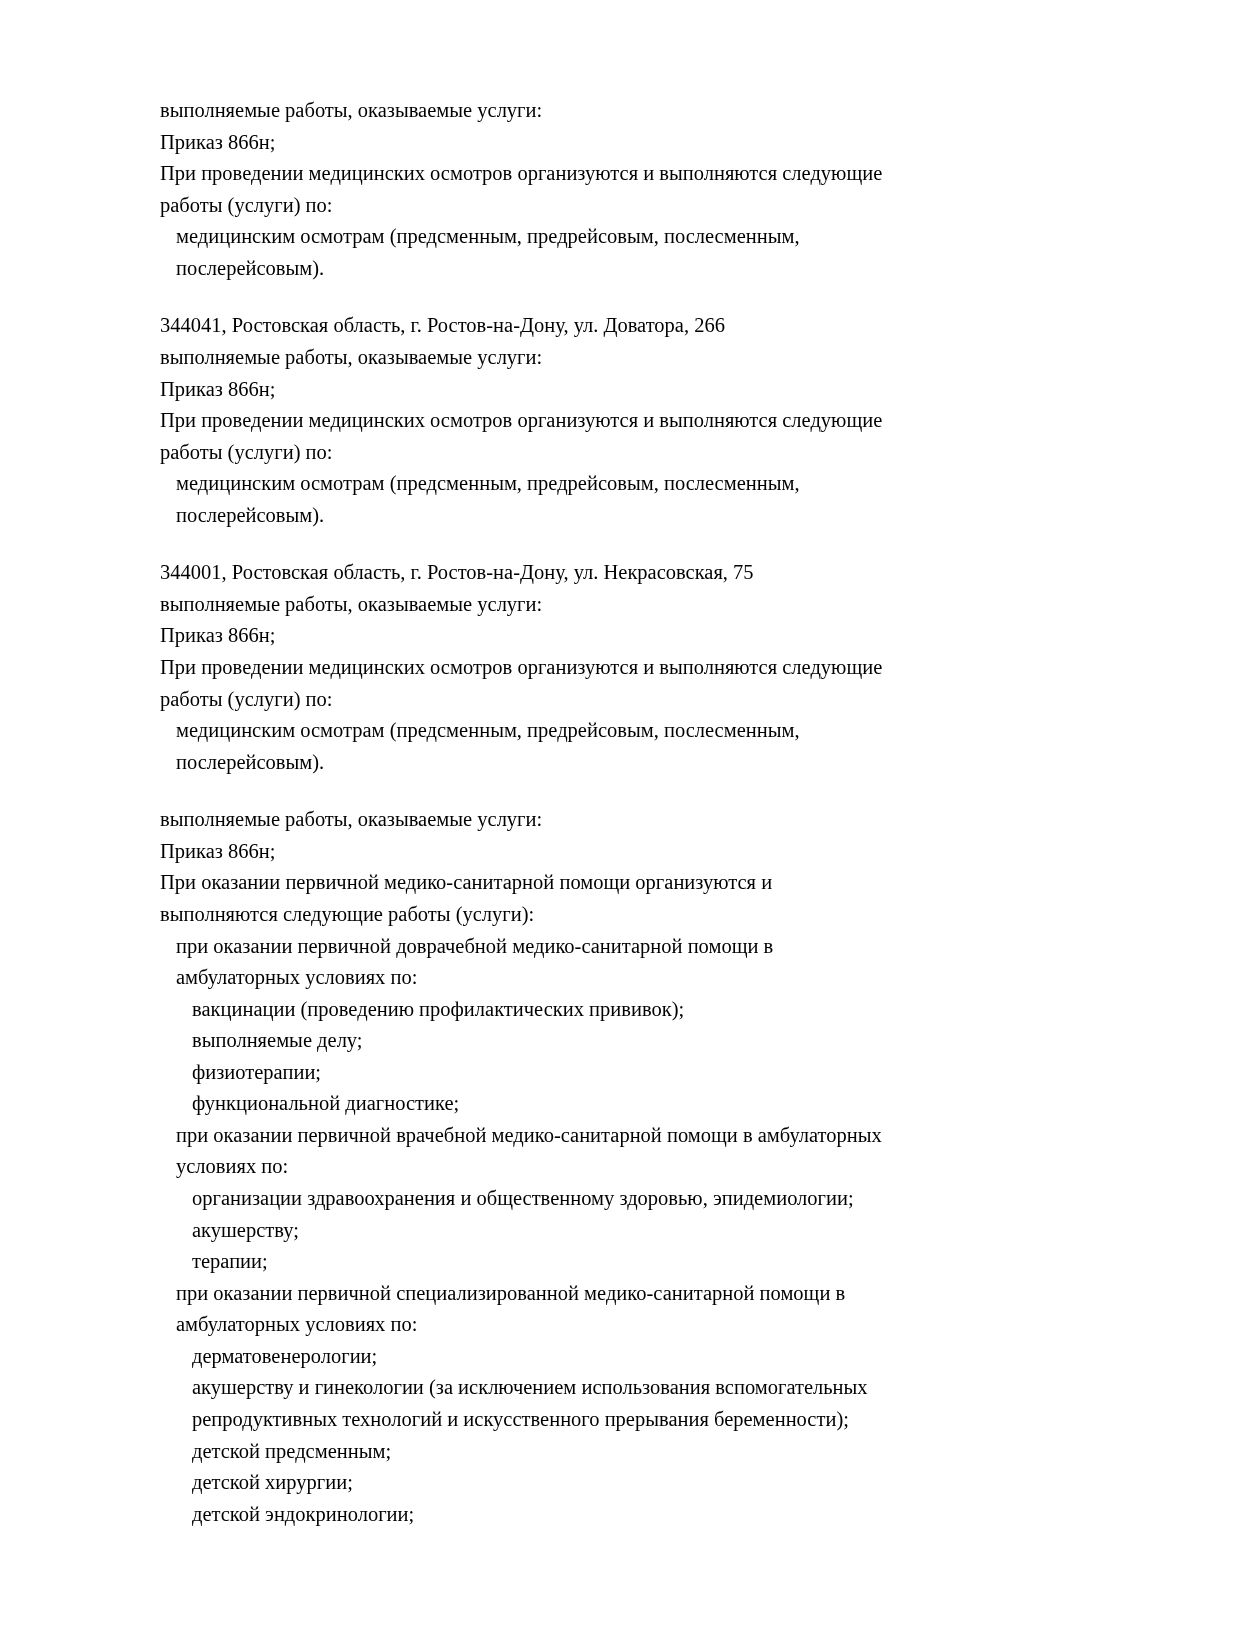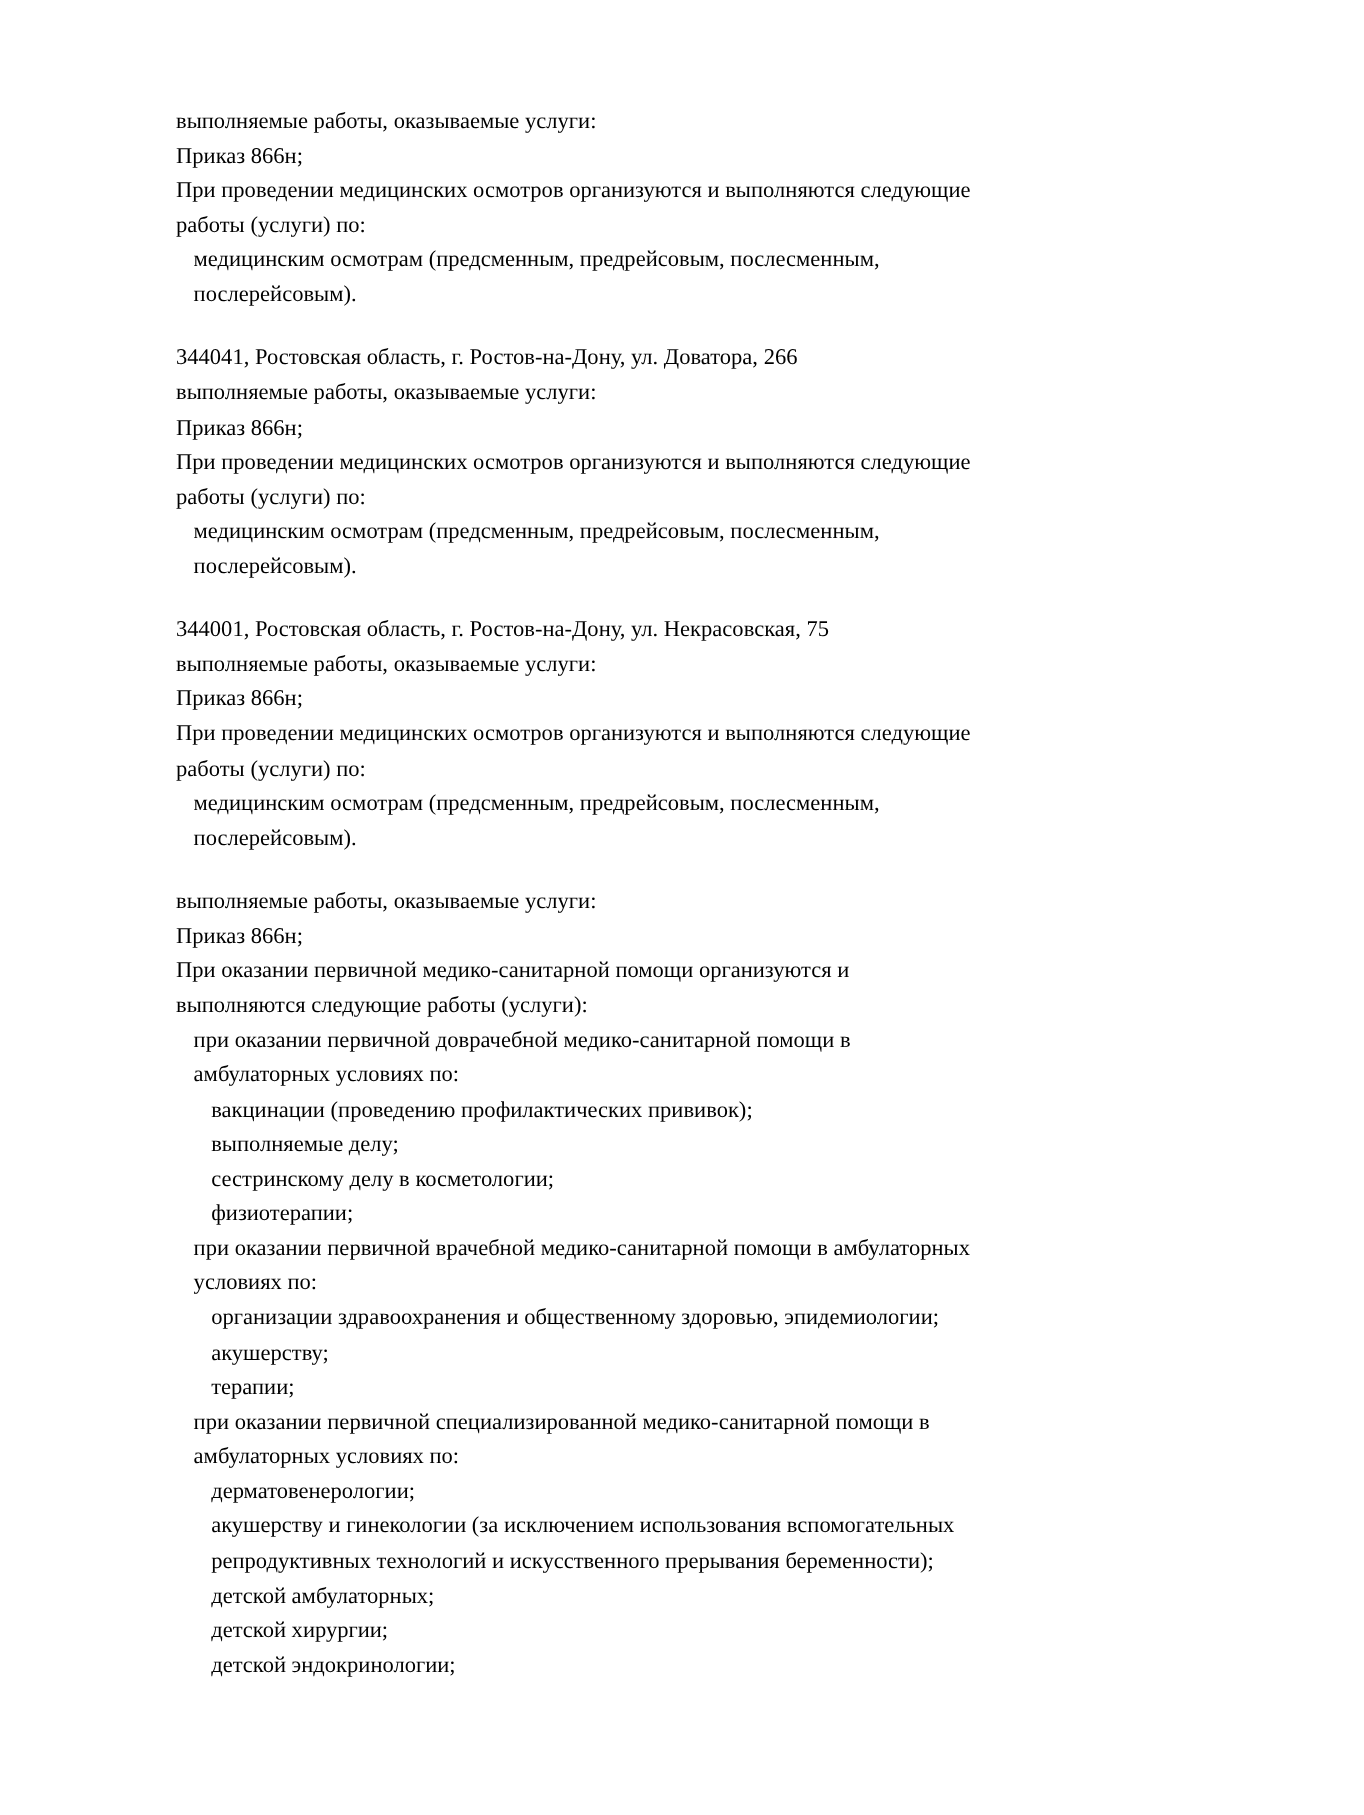"сестринскому делу в косметологии;" p.para { html: <p>сестринскому делу в косметологии;</p> -> none }
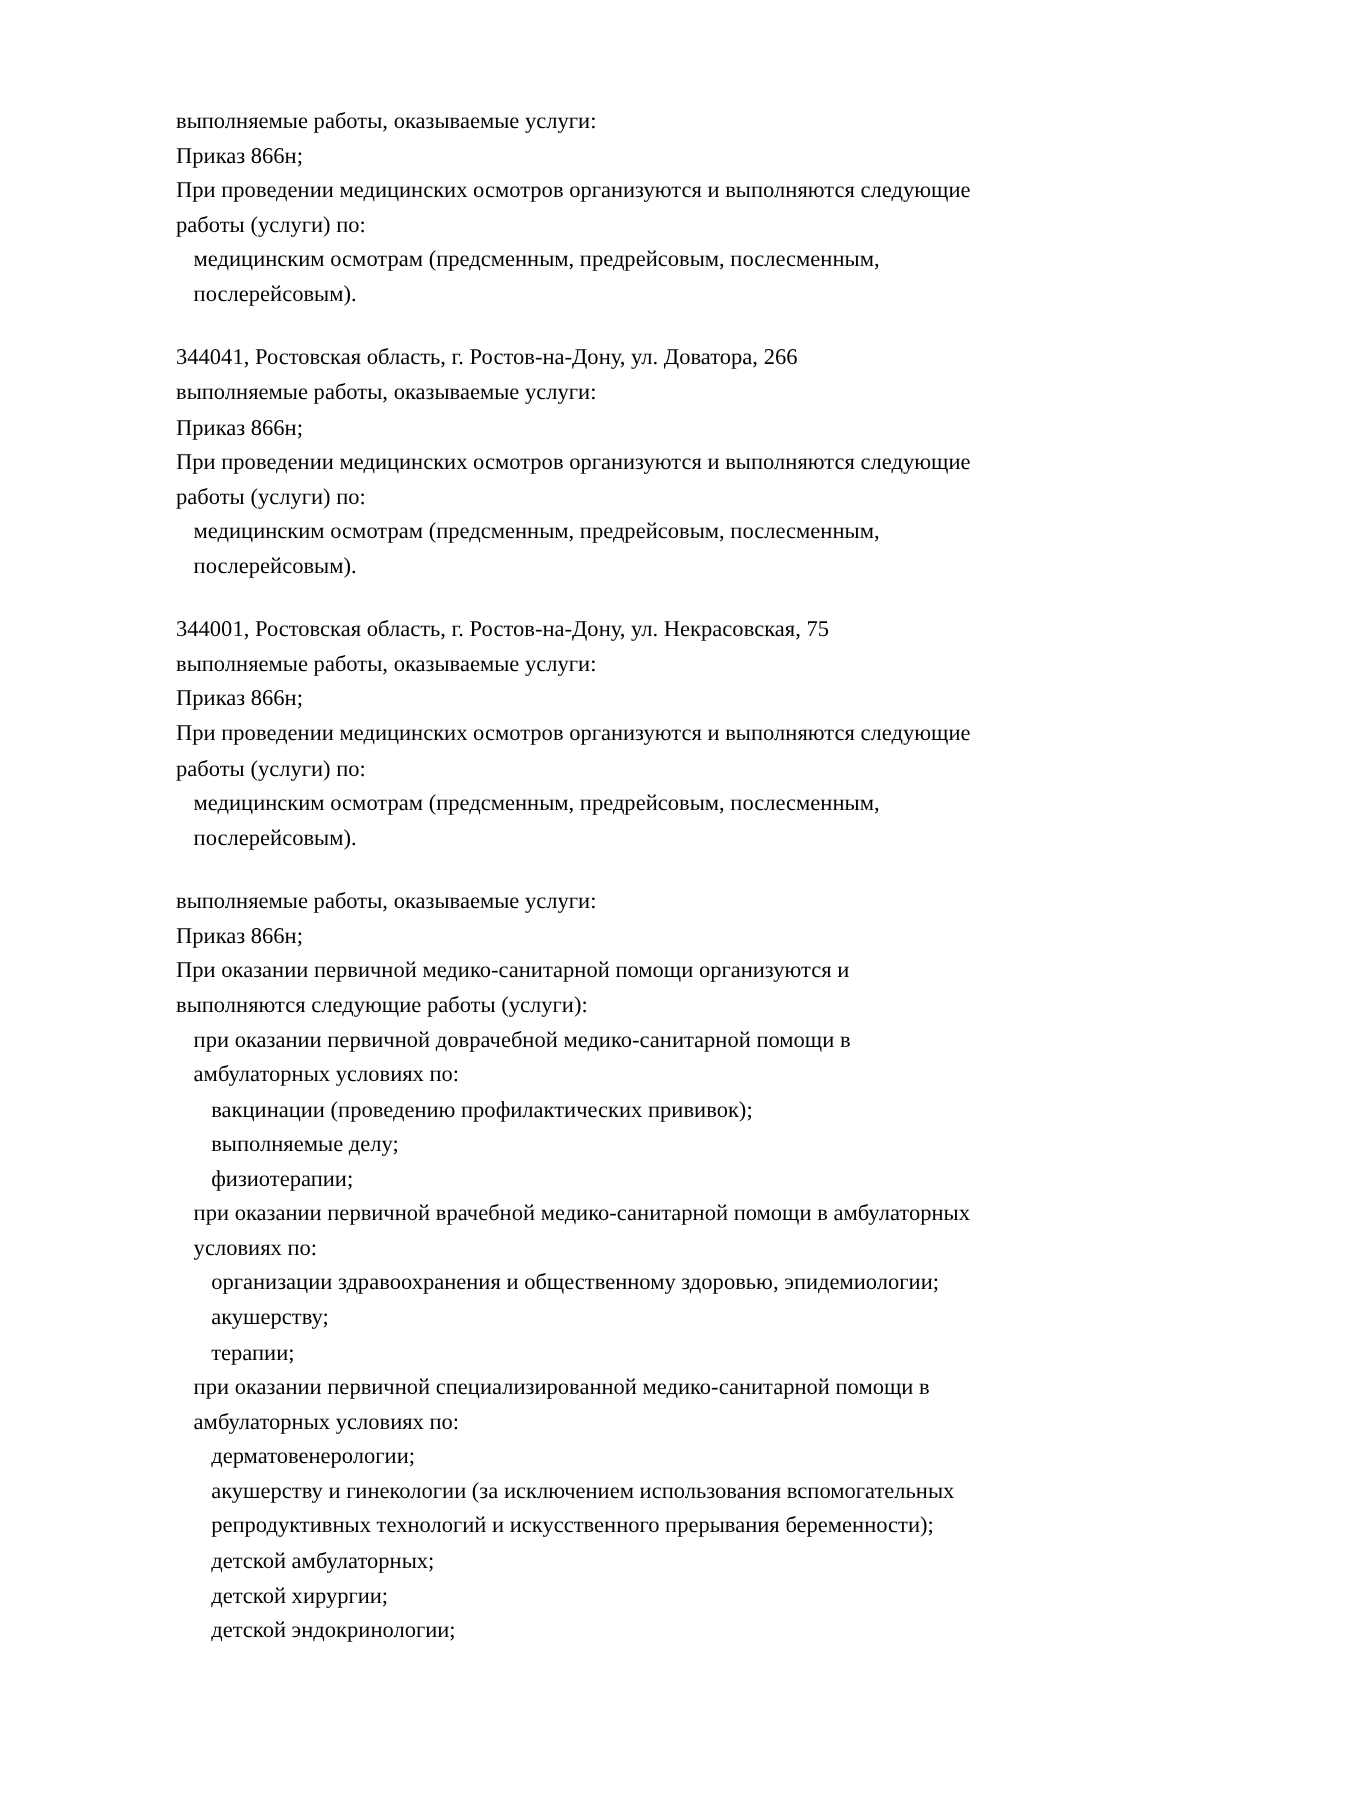"функциональной диагностике;" p.para { html: none -> <p>функциональной диагностике;</p> }
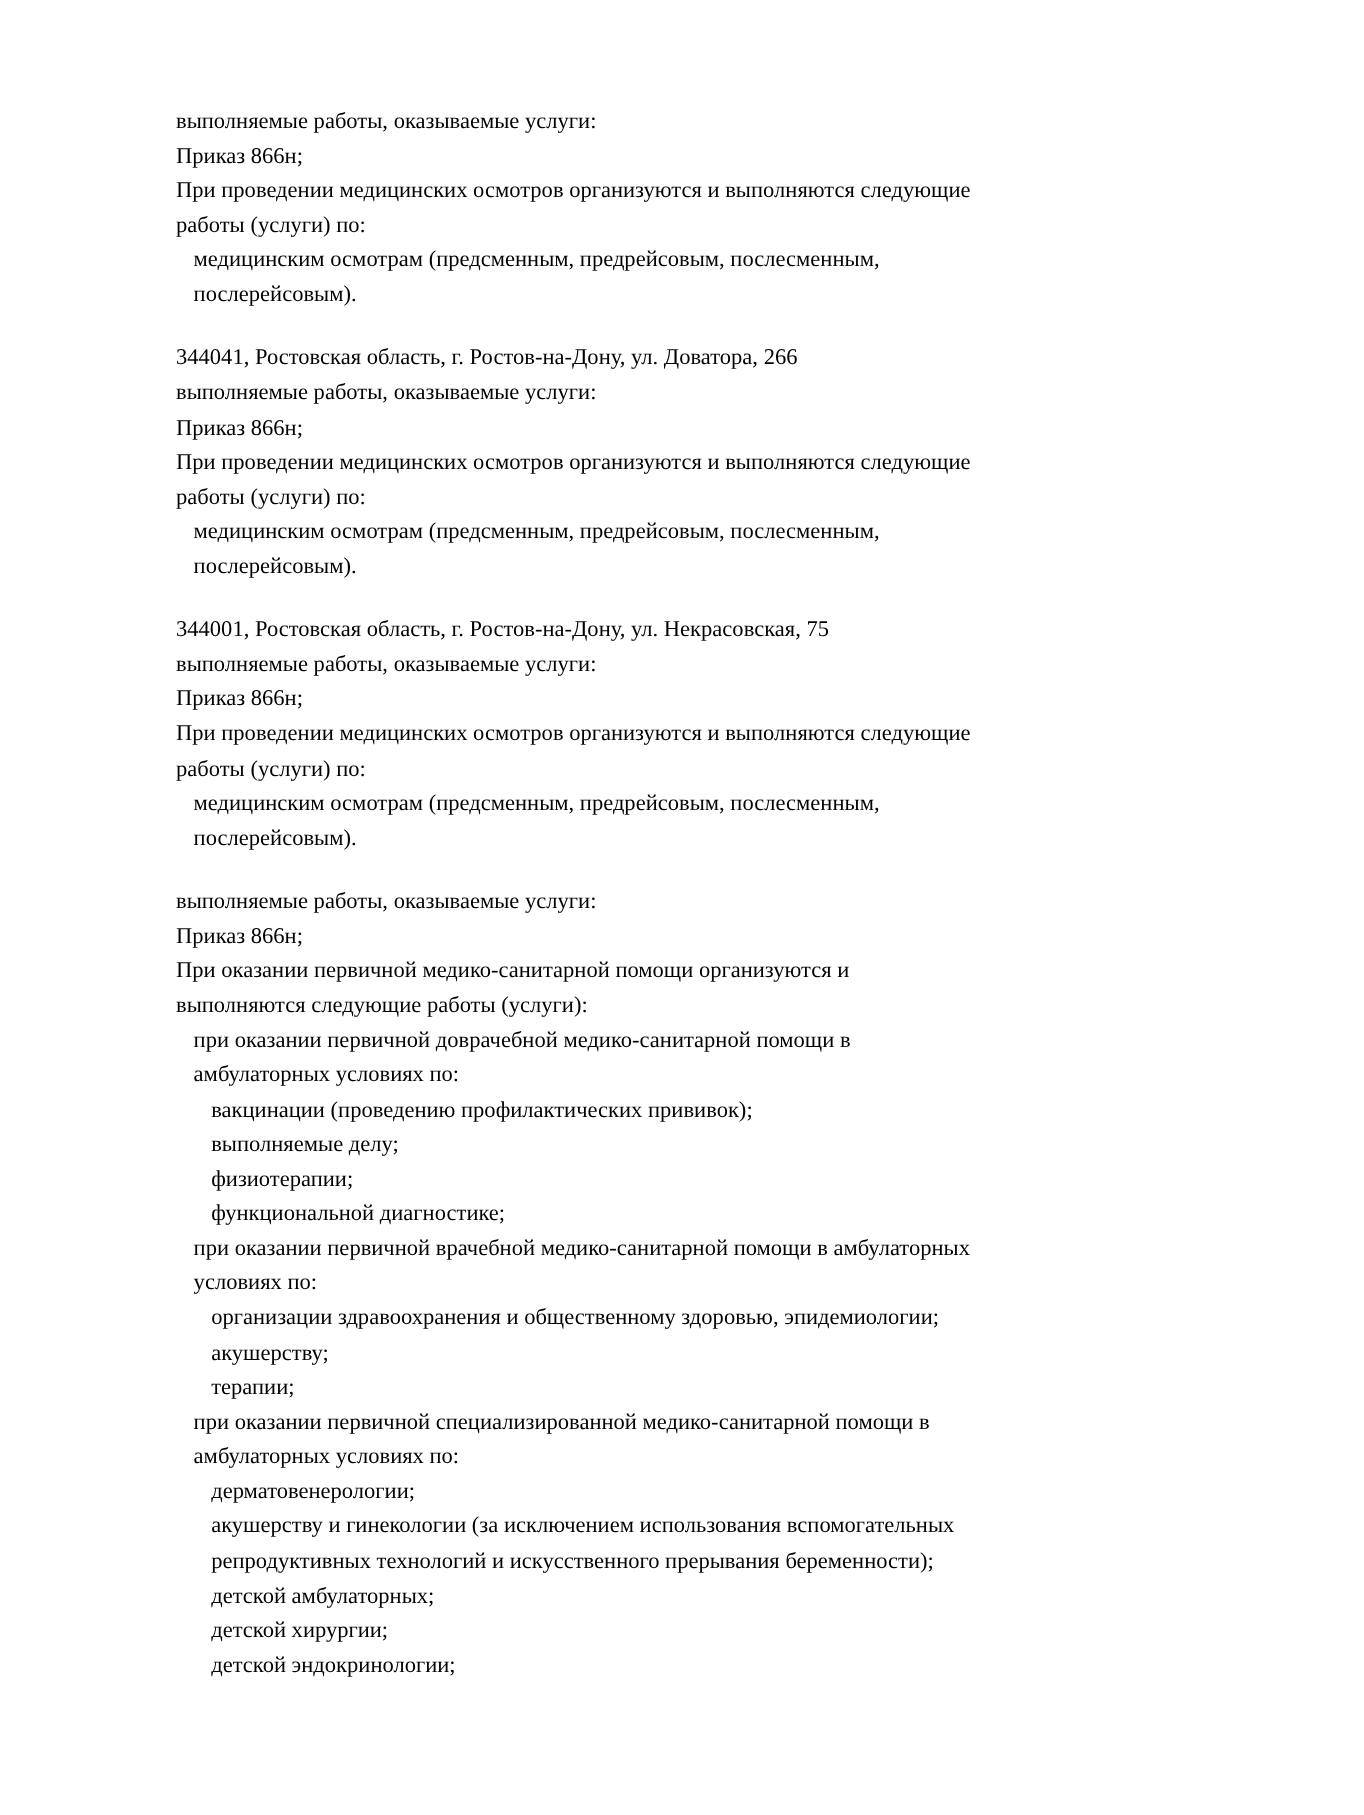"детской амбулаторных;" p.para { text: амбулаторных -> предсменным }
